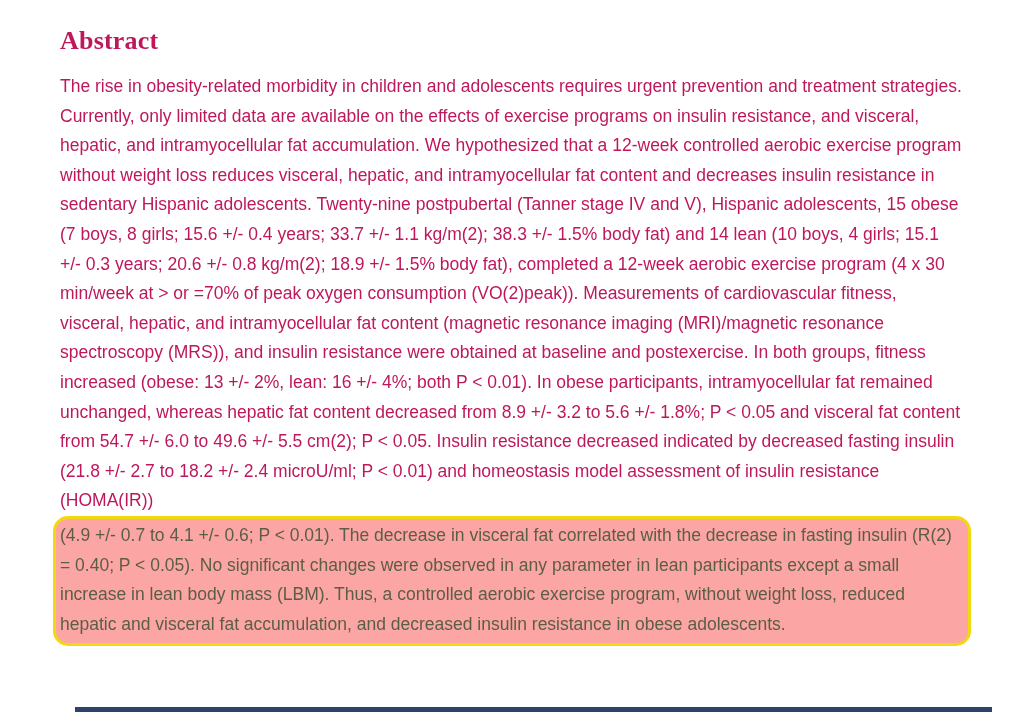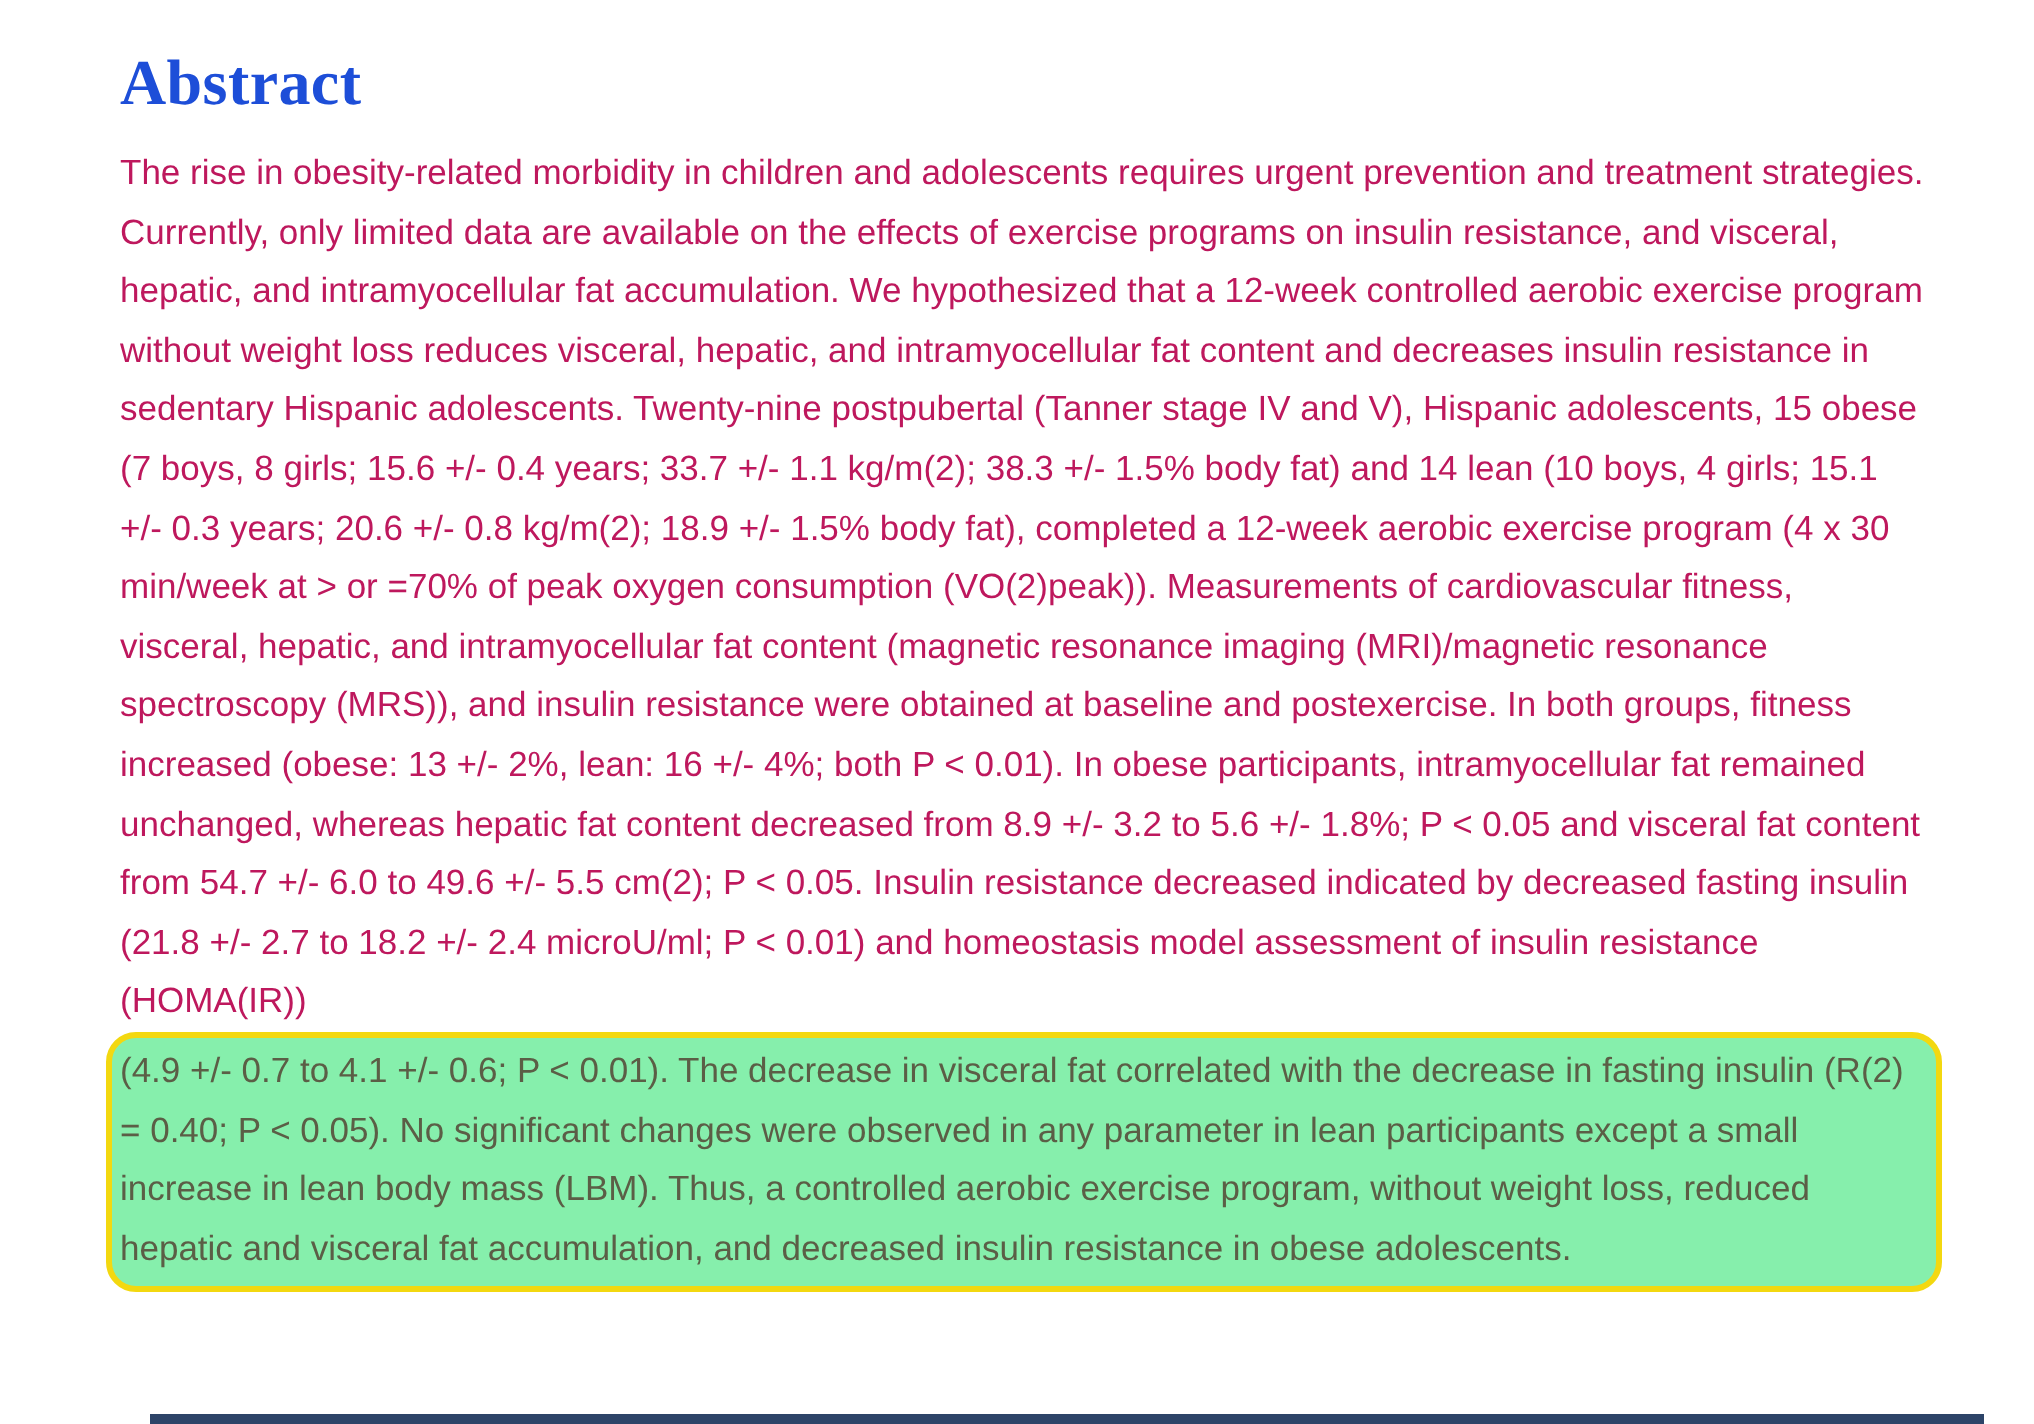"Abstract" h1.abstract-heading { color: #1d4ed8 -> #be185d; font-size: 32px -> 26px }
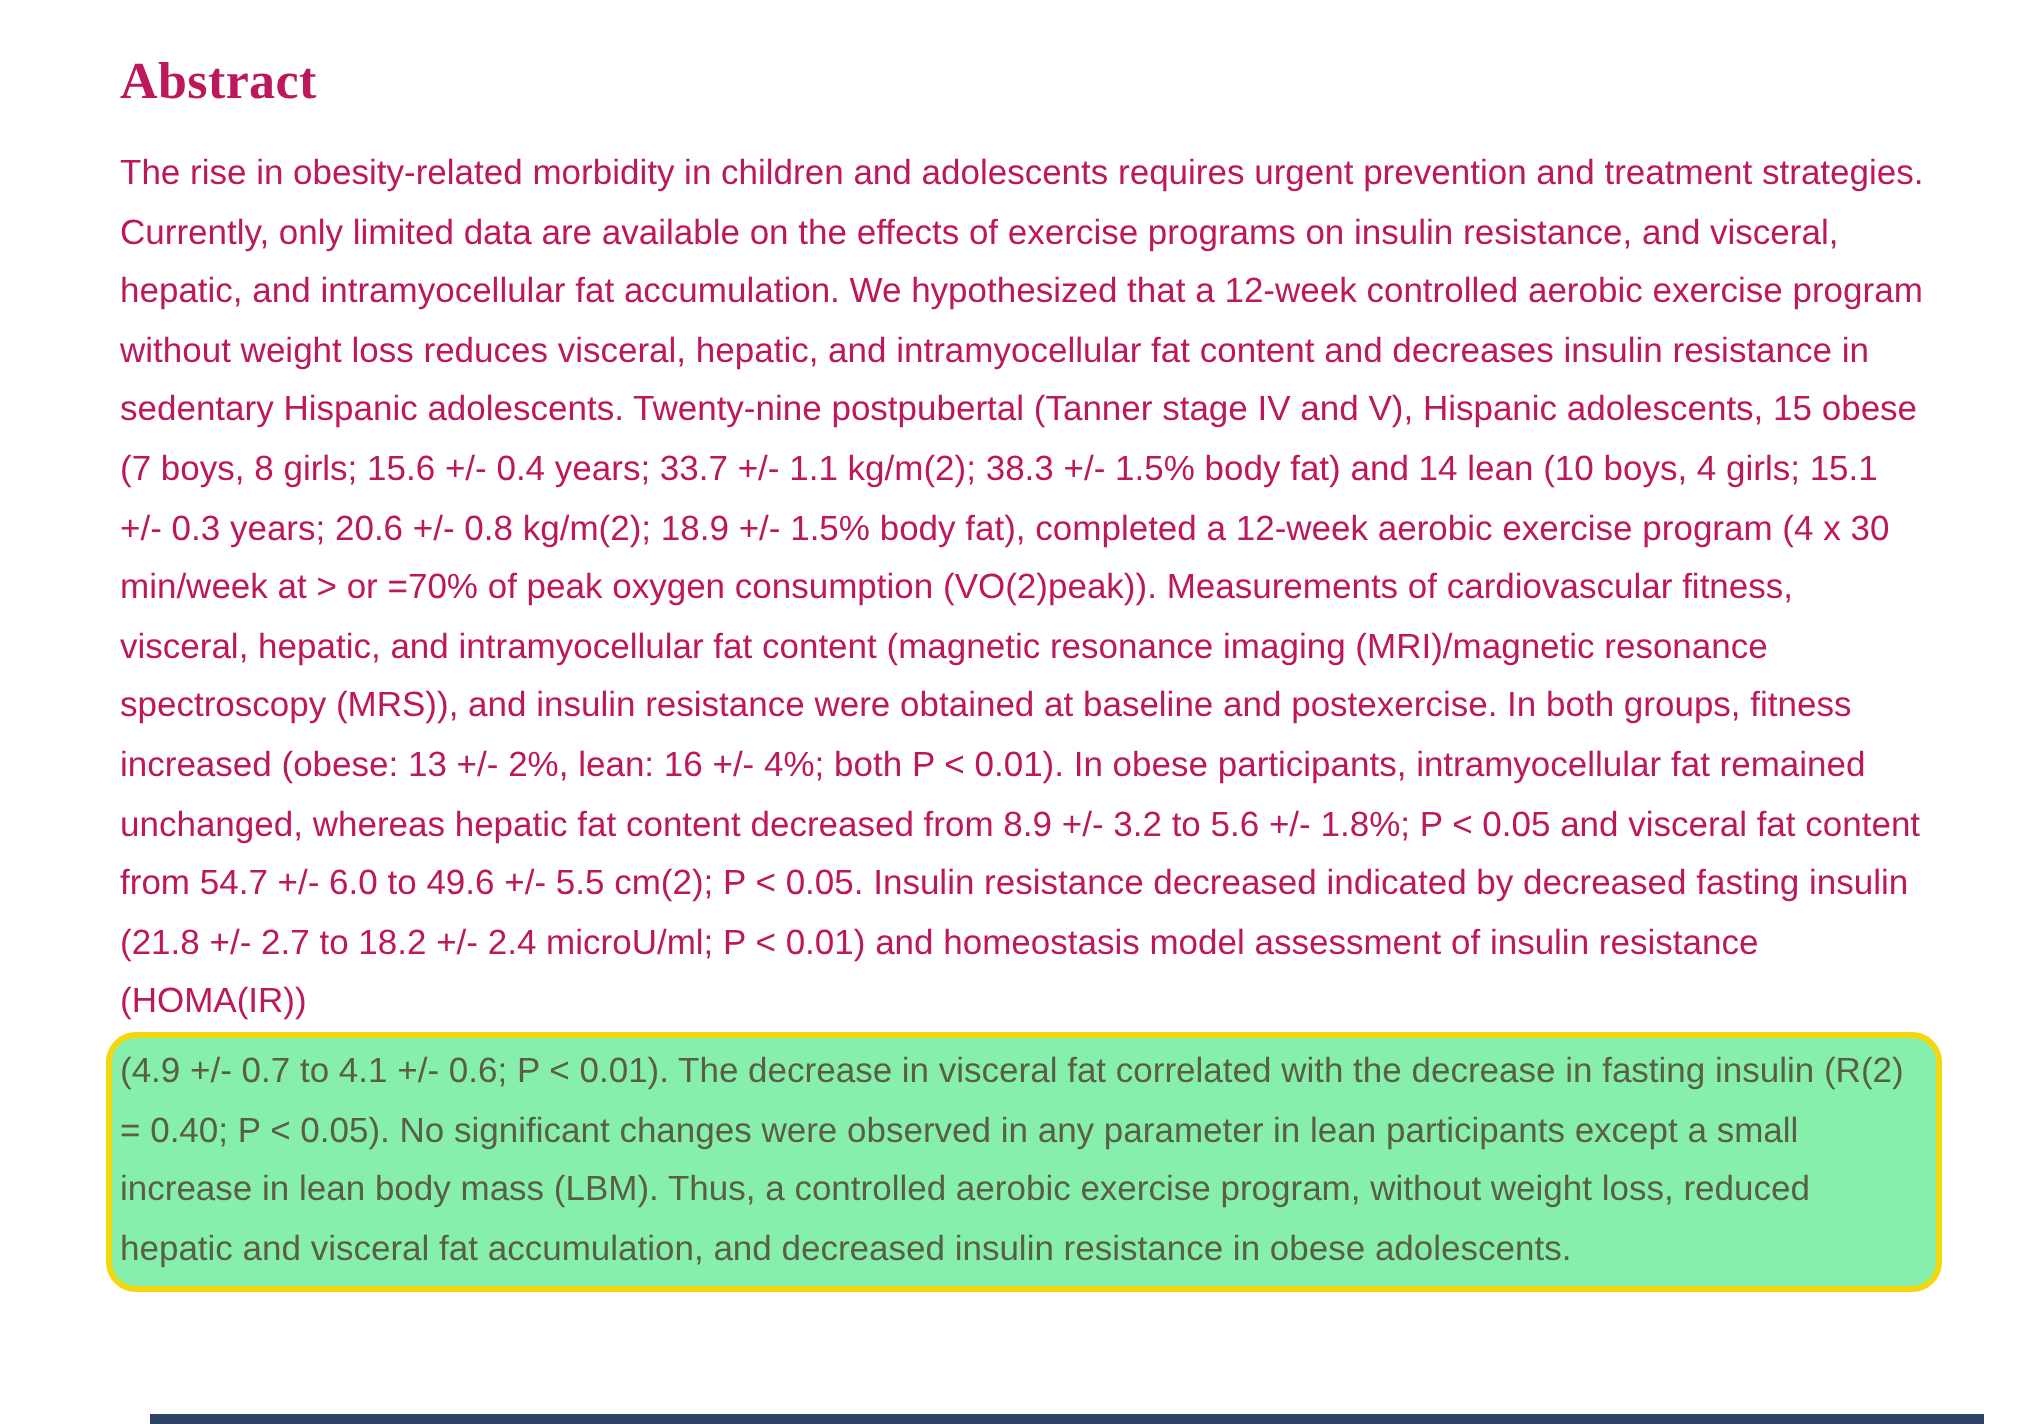"(4.9 +/- 0.7 to 4.1" div.highlight-box { background: #86efac -> #fca5a5 }
